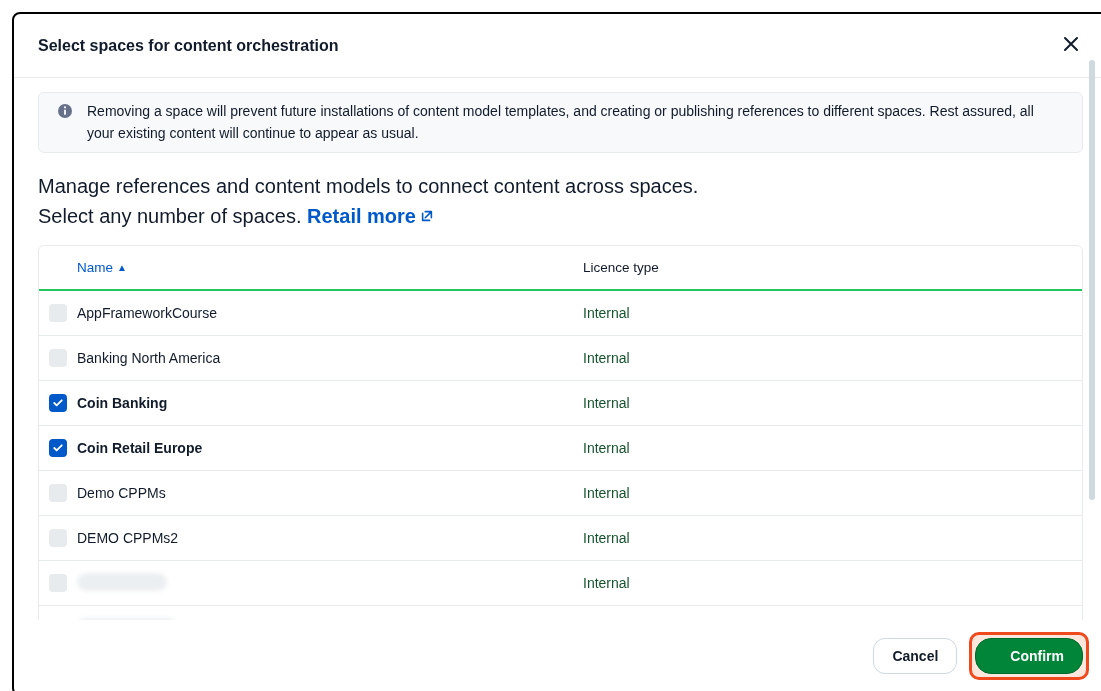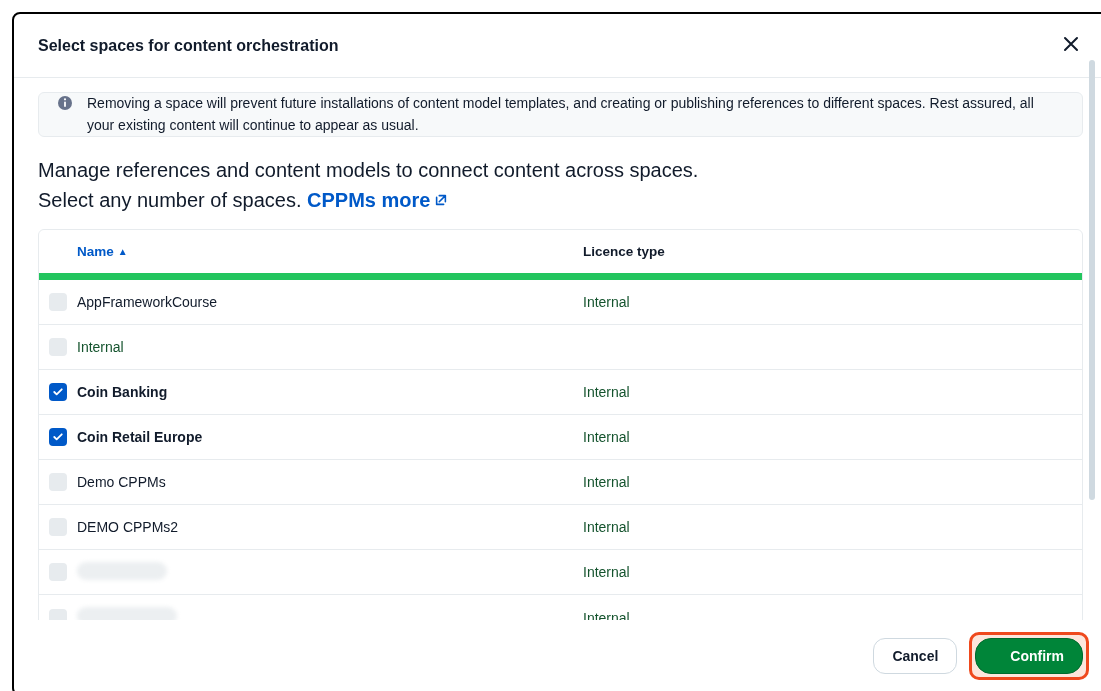"Removing a space will prevent" .info-banner { padding: 0 18px -> 8px 18px }
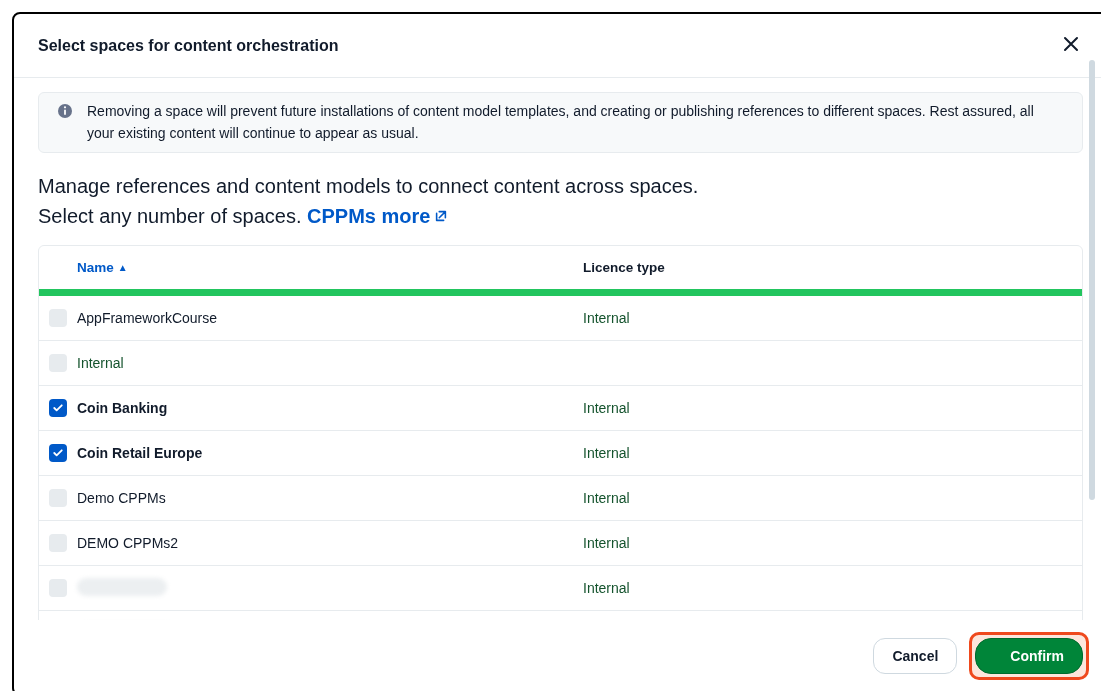"CPPMs more" span { text: CPPMs -> Retail }
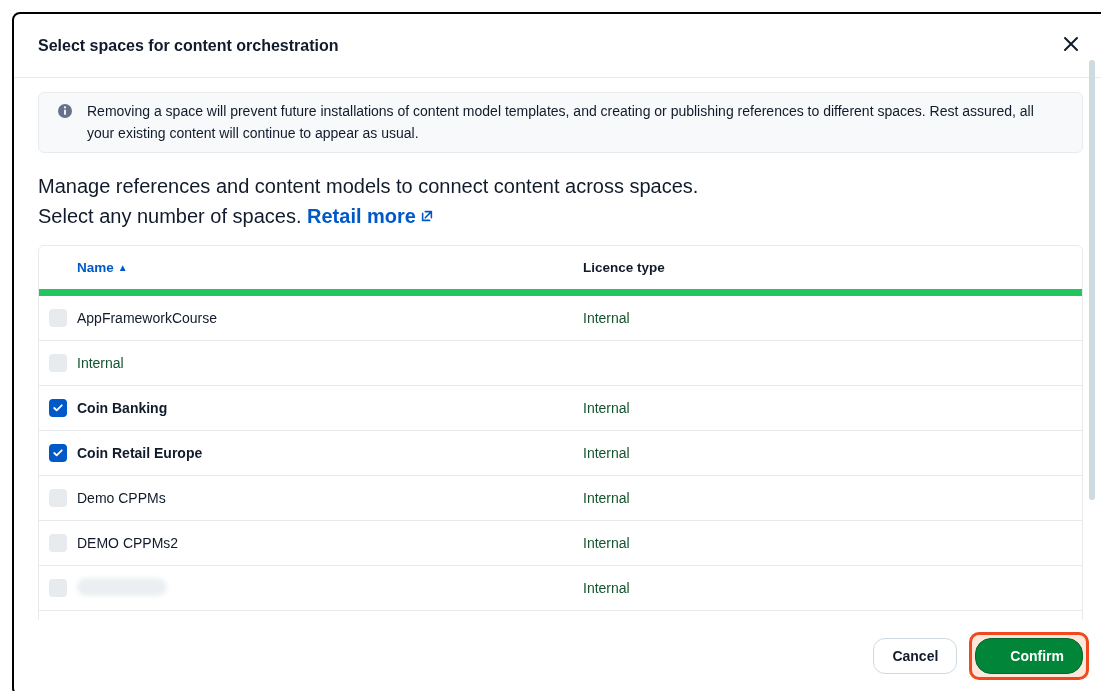"Name" .thead { border-bottom: 7px solid #22c55e -> 2px solid #22c55e; font-weight: 700 -> 400 }
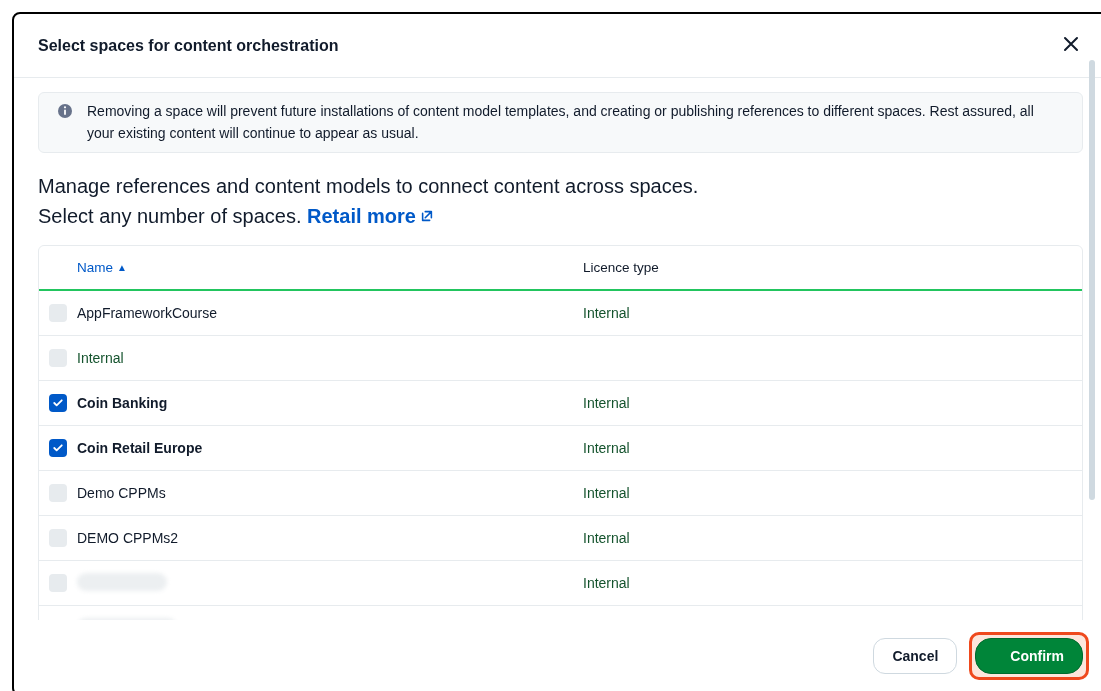"Banking North America" div.cell-name { html: none -> <div>Banking North America</div> }
